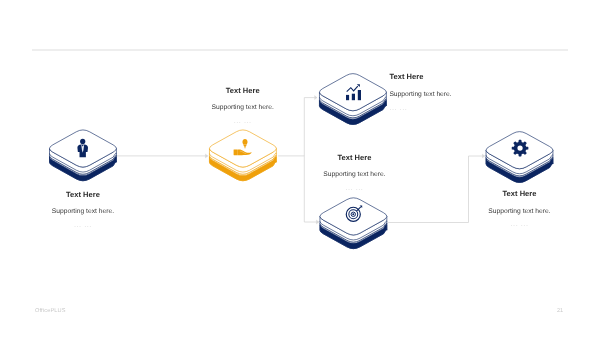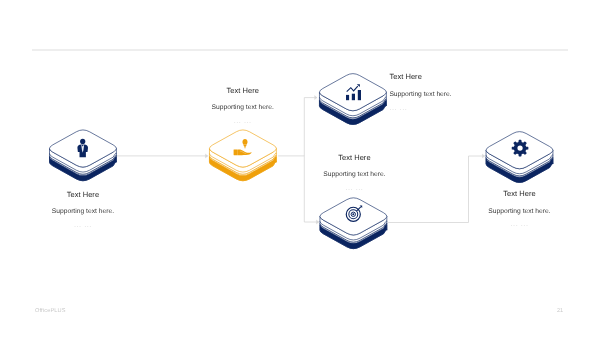"Text Here" .title { font-weight: normal -> bold }
